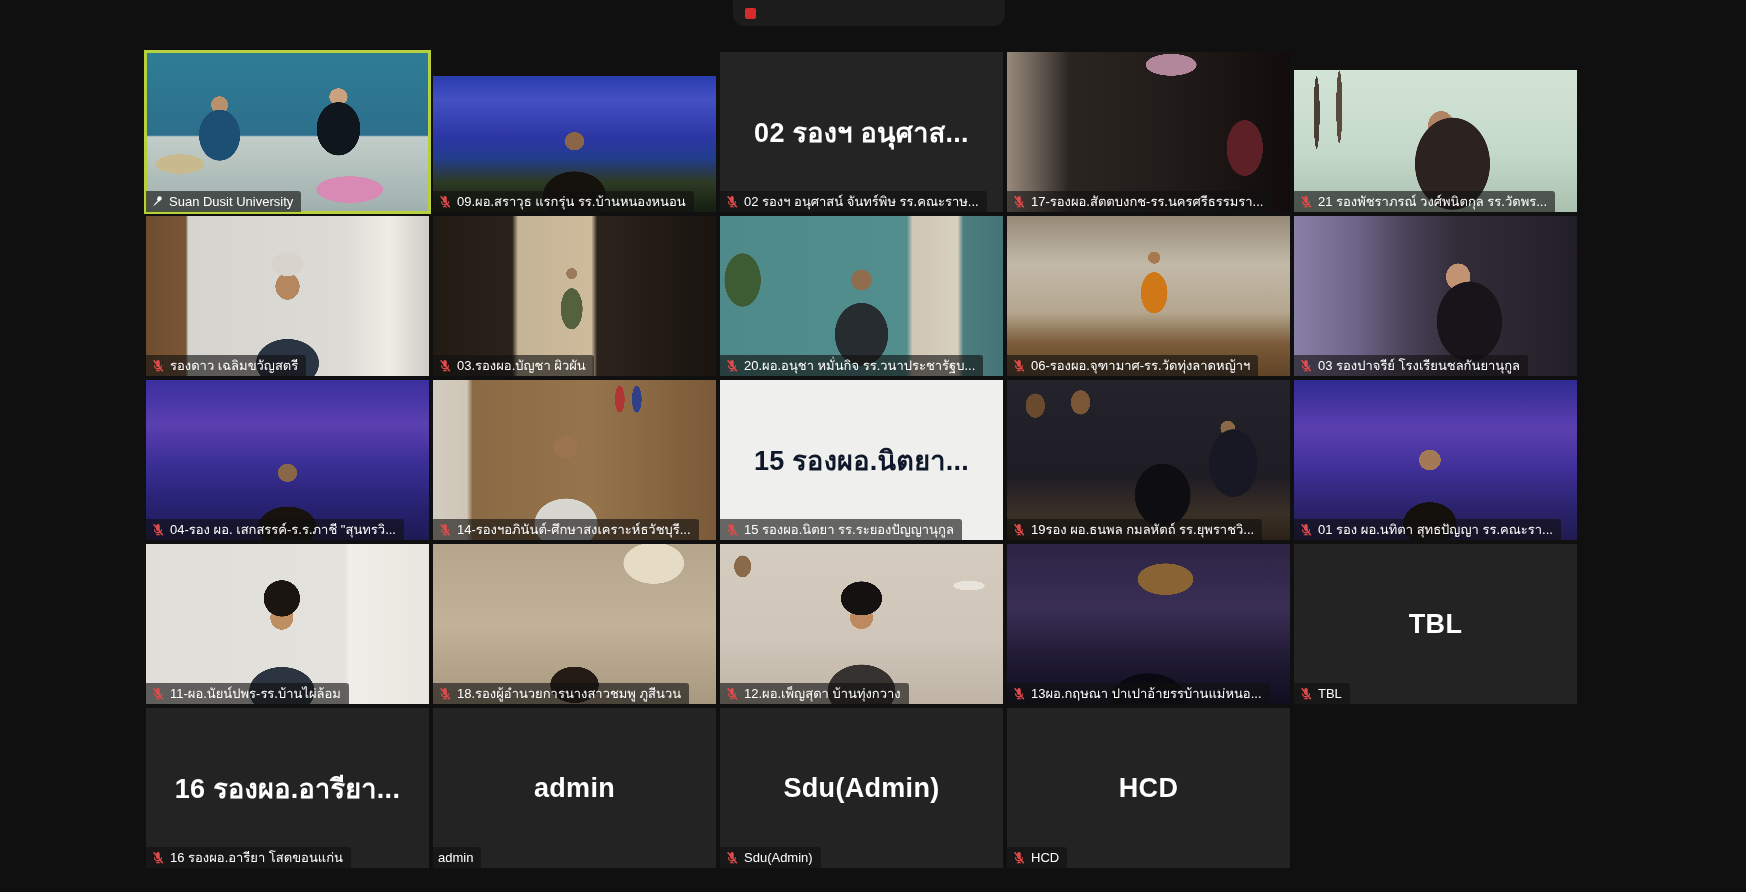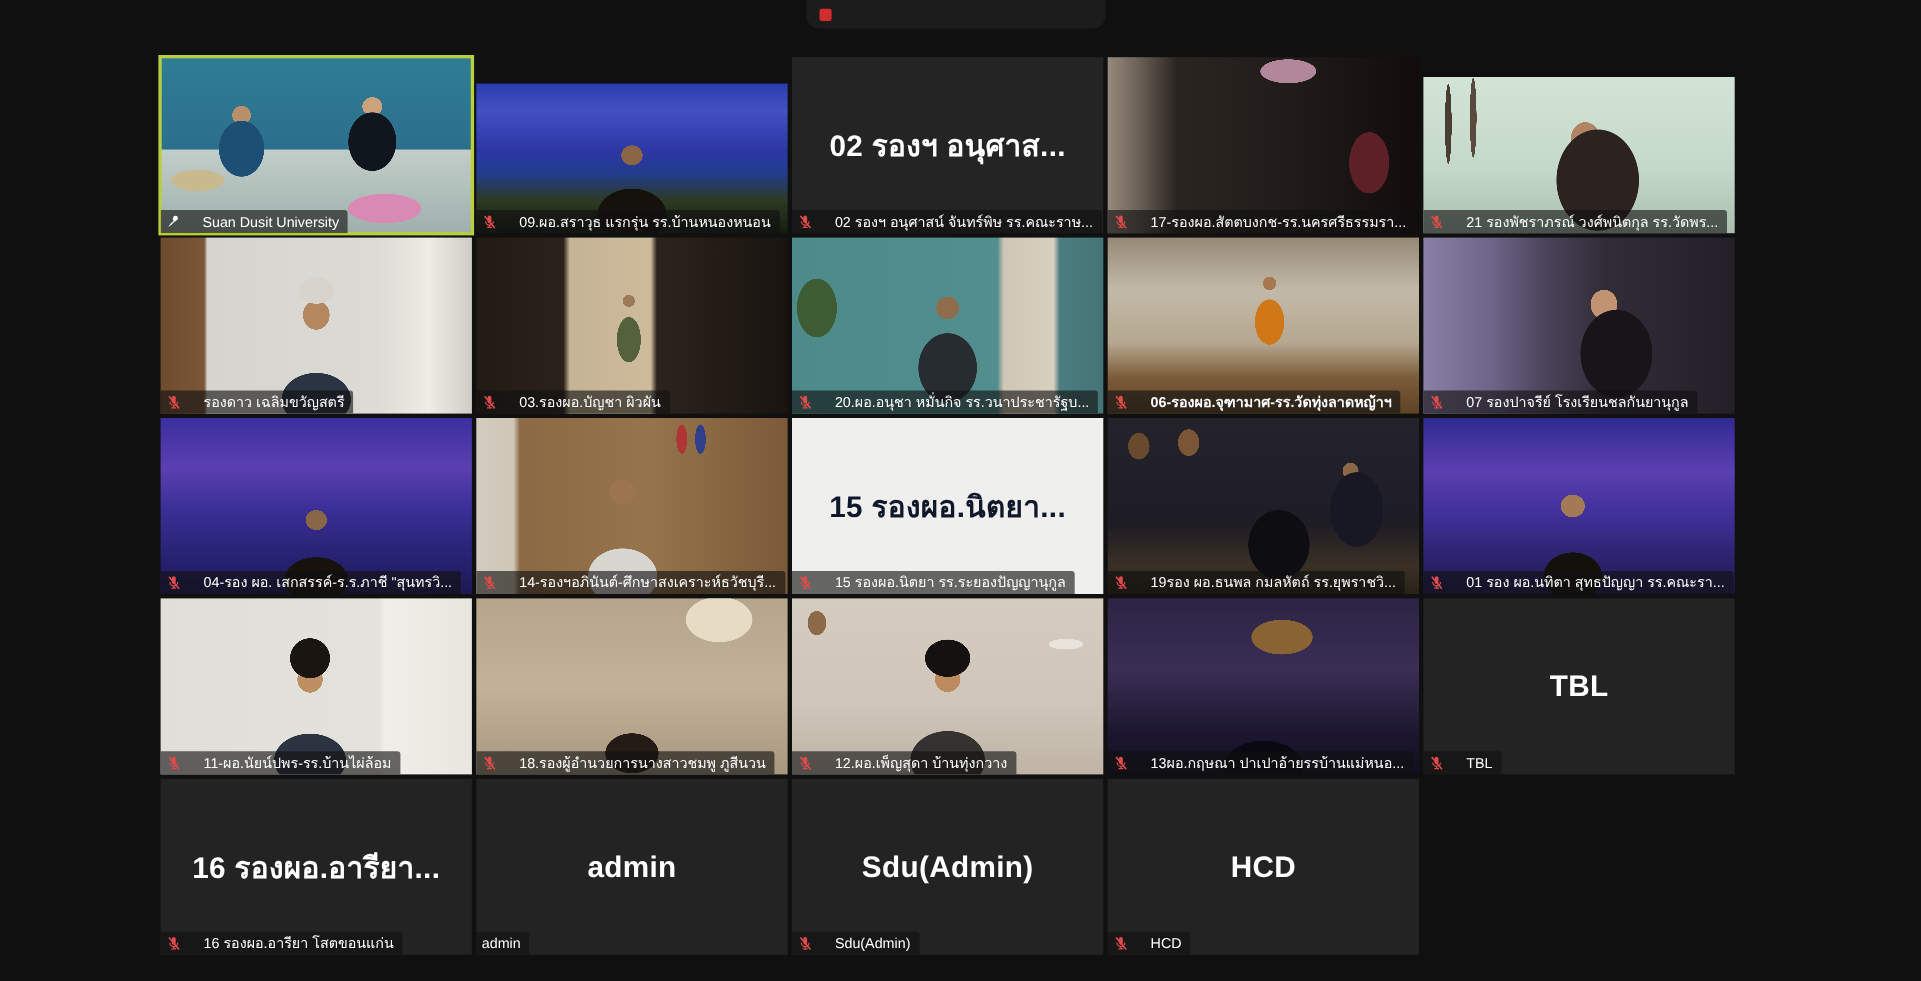"Suan Dusit University" .label { gap: 20px -> 5px }
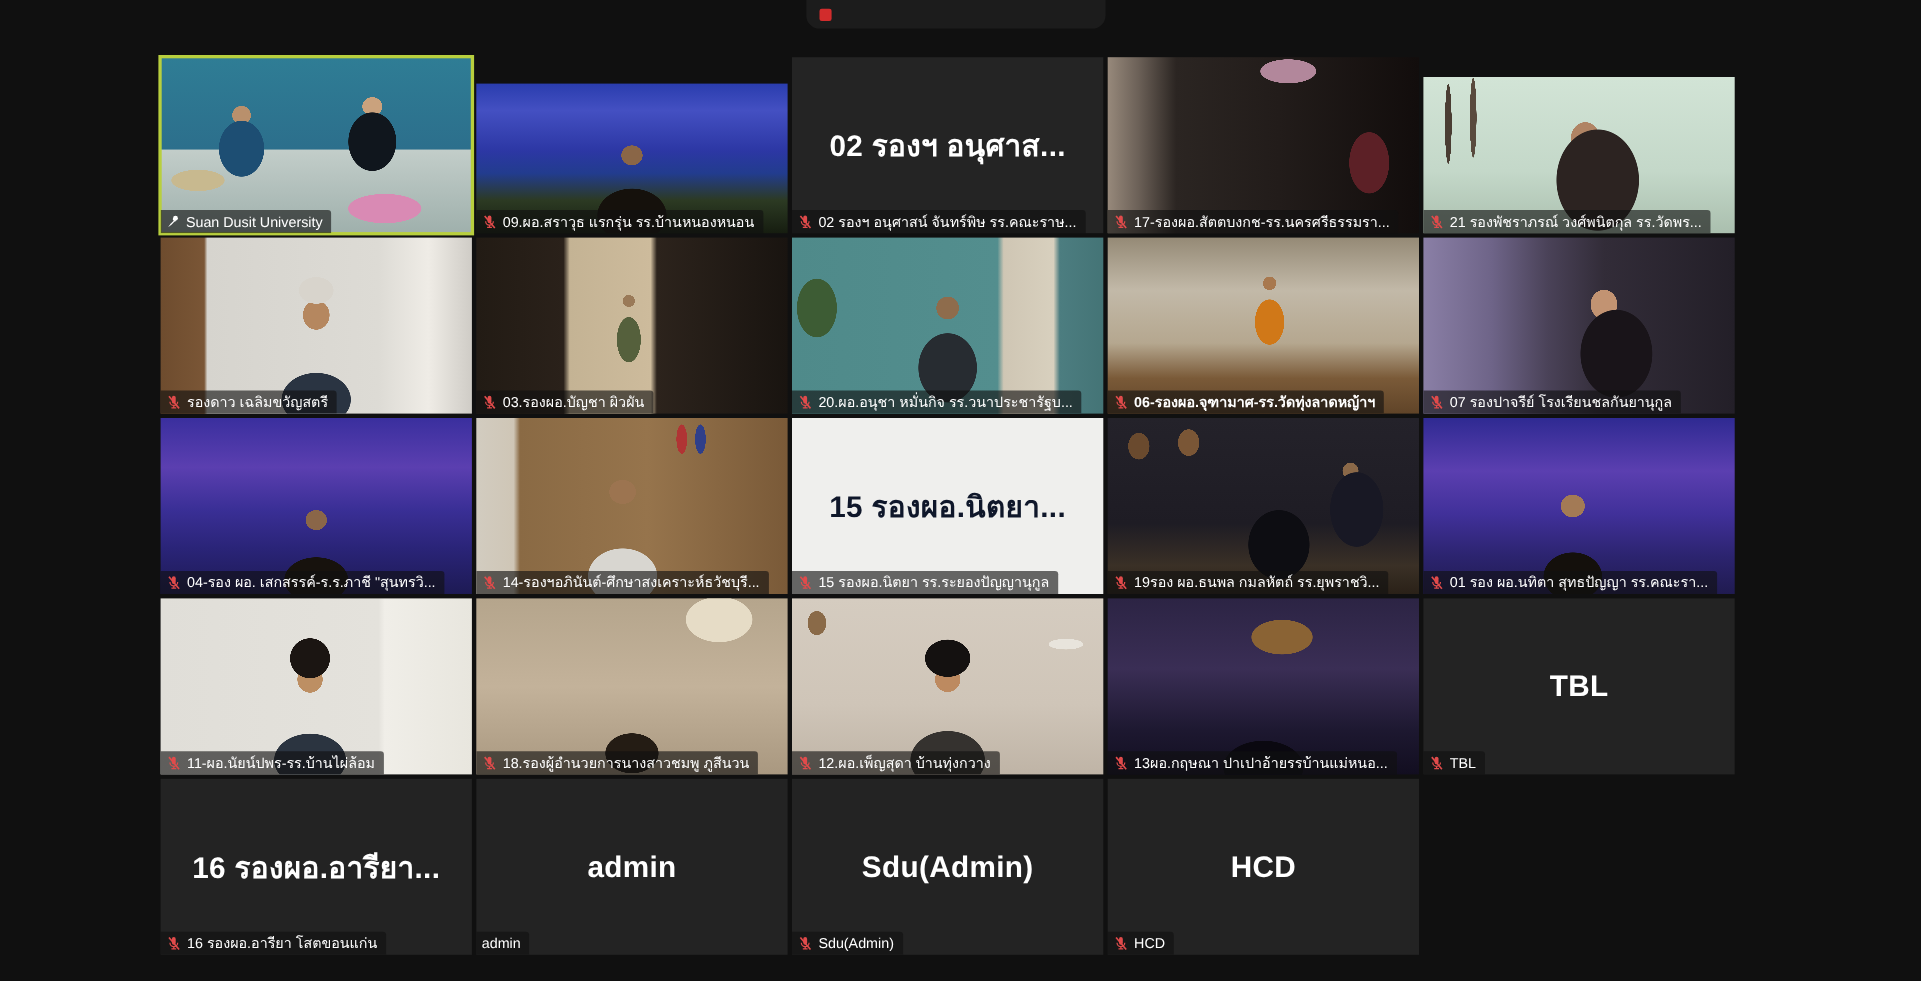"06-รองผอ.จุฑามาศ-รร.วัดทุ่งลาดหญ้าฯ" .v10 { font-weight: bold -> none }
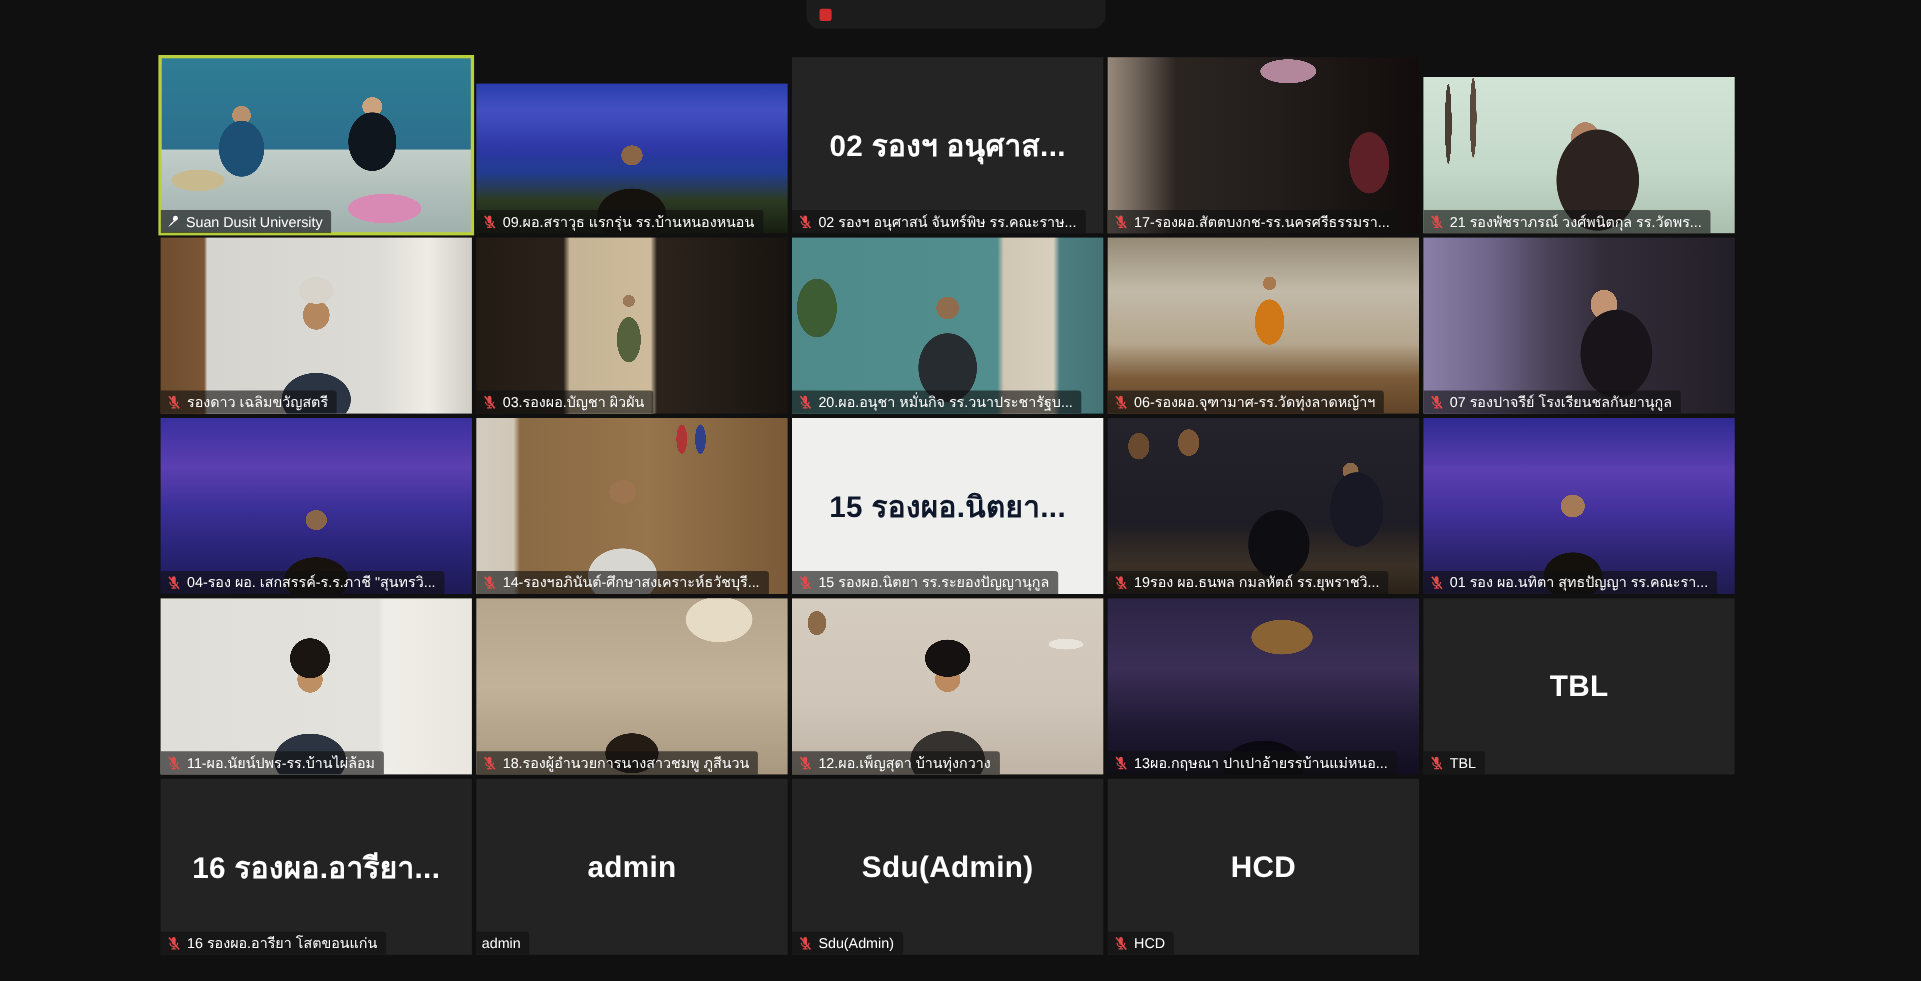"07 รองปาจรีย์ โรงเรียนชลกันยานุกูล" span.label-text { text: 07 -> 03 }
